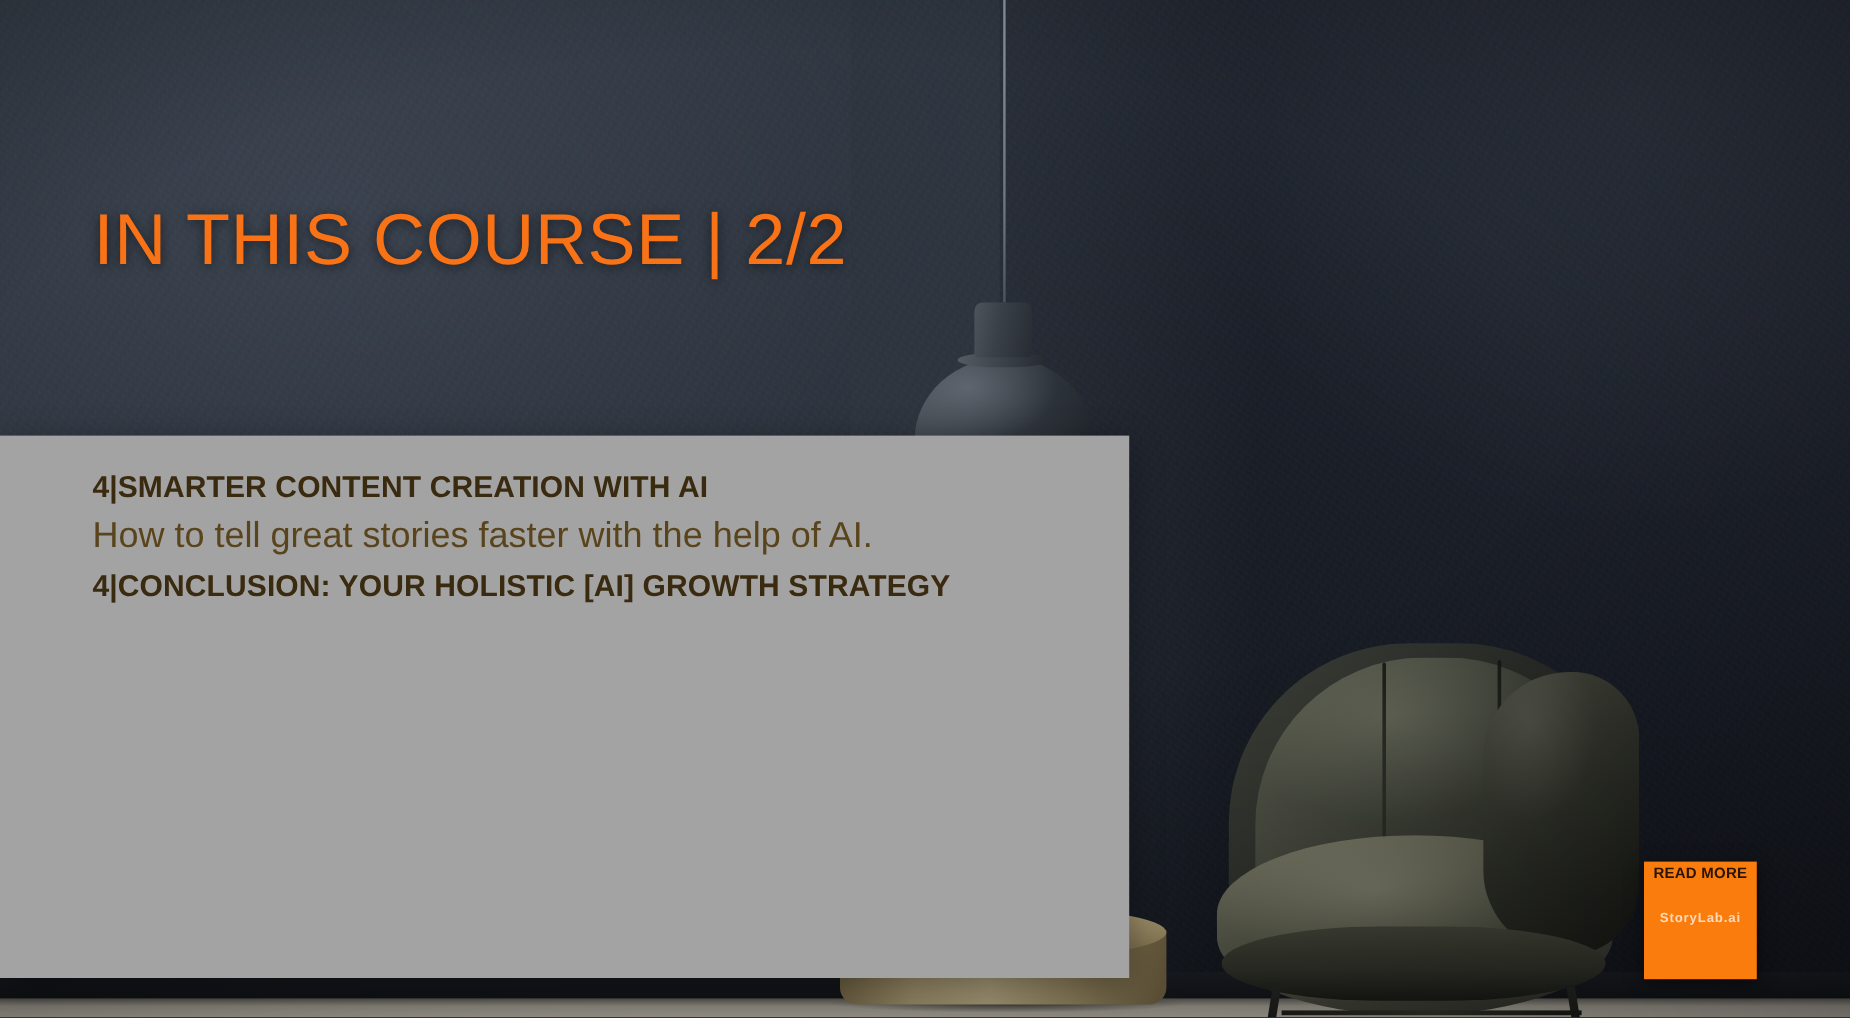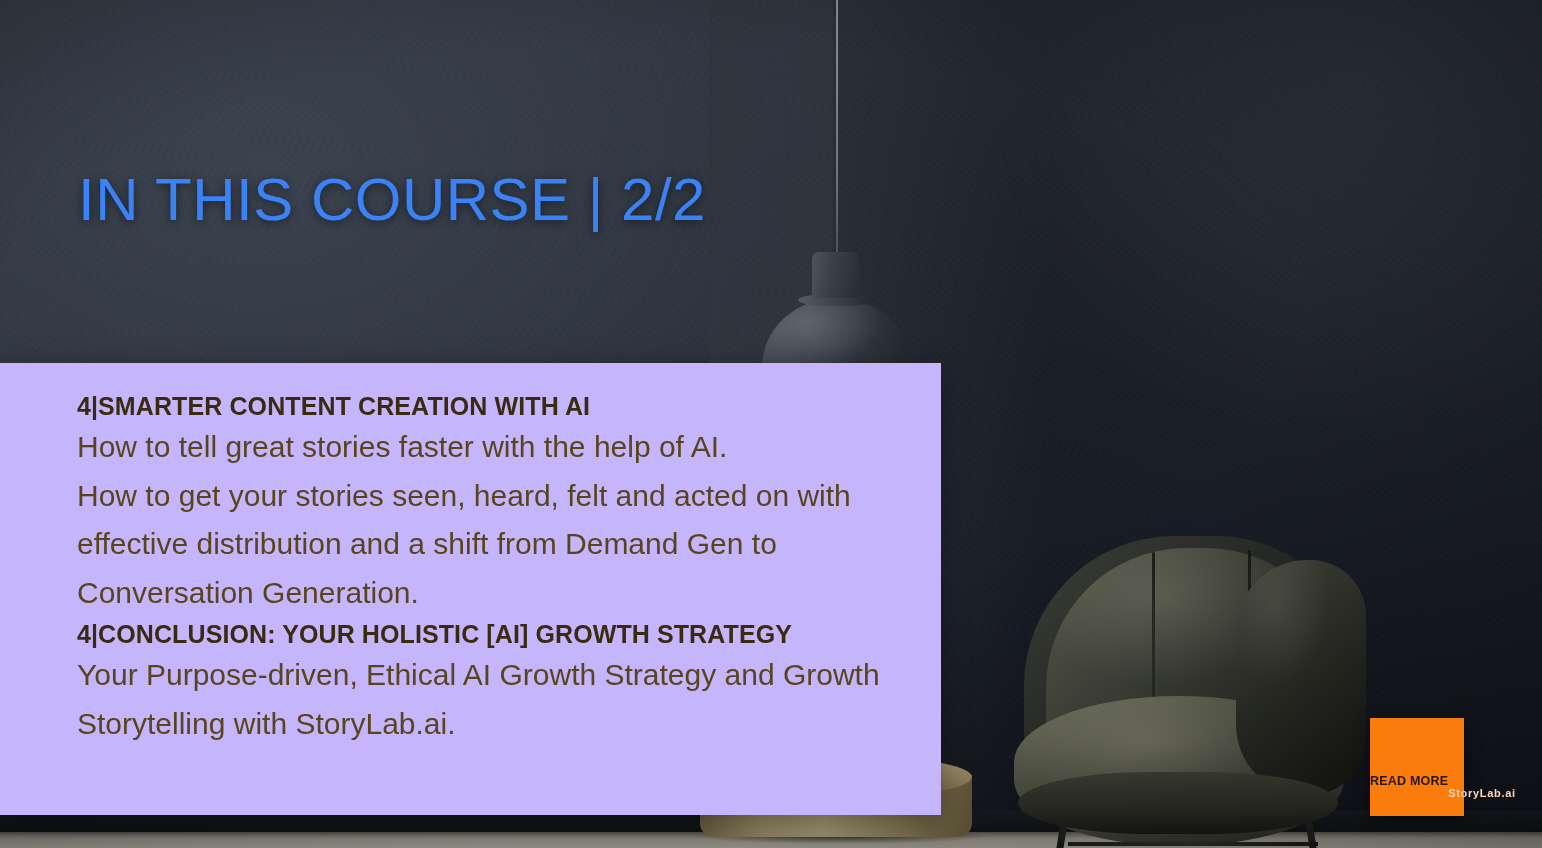"IN THIS COURSE | 2/2" .title-line2 { color: #3b82f6 -> #f97316 }
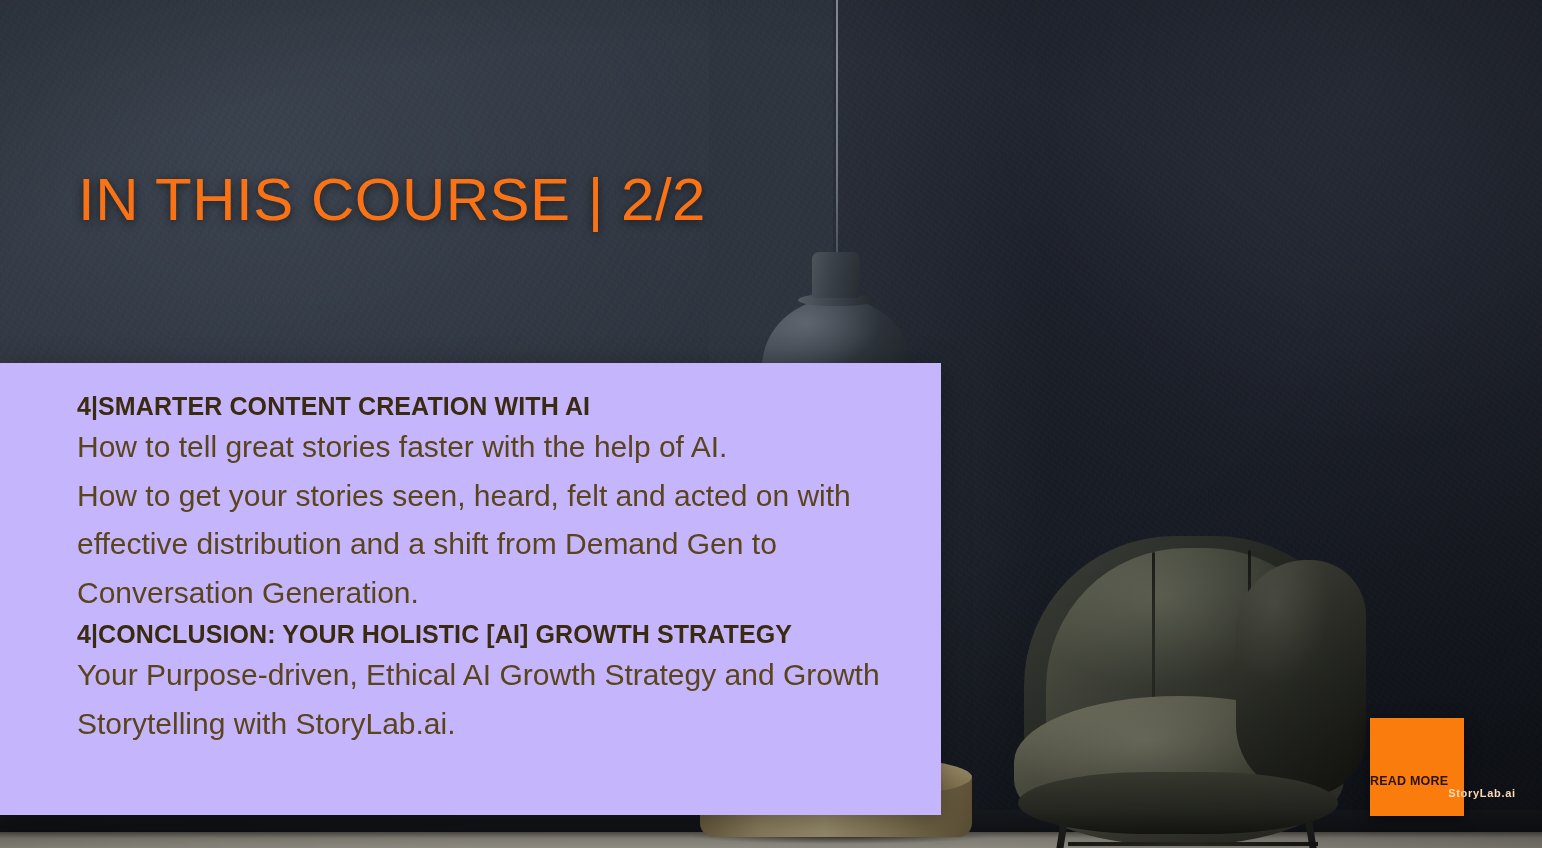"4|SMARTER CONTENT CREATION WITH AI" .panel { background: #c4b5fd -> #a3a3a3 }
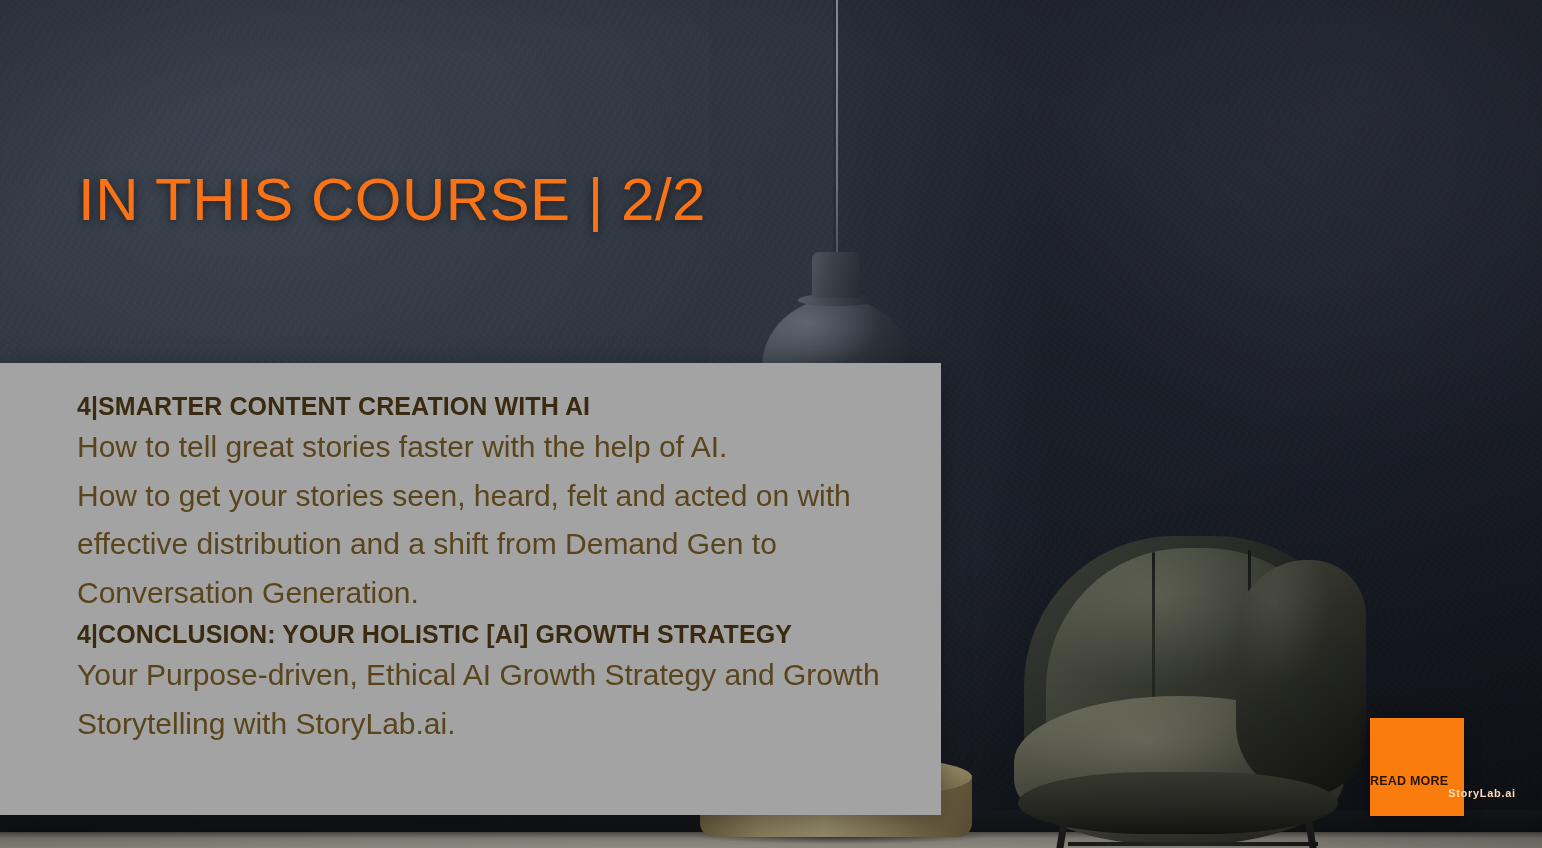"How to get your stories" div.item-desc { html: <div>How to get your stories seen, heard, felt and acted on with effective distribution and a shift from Demand Gen to Conversation Generation.</div> -> none }
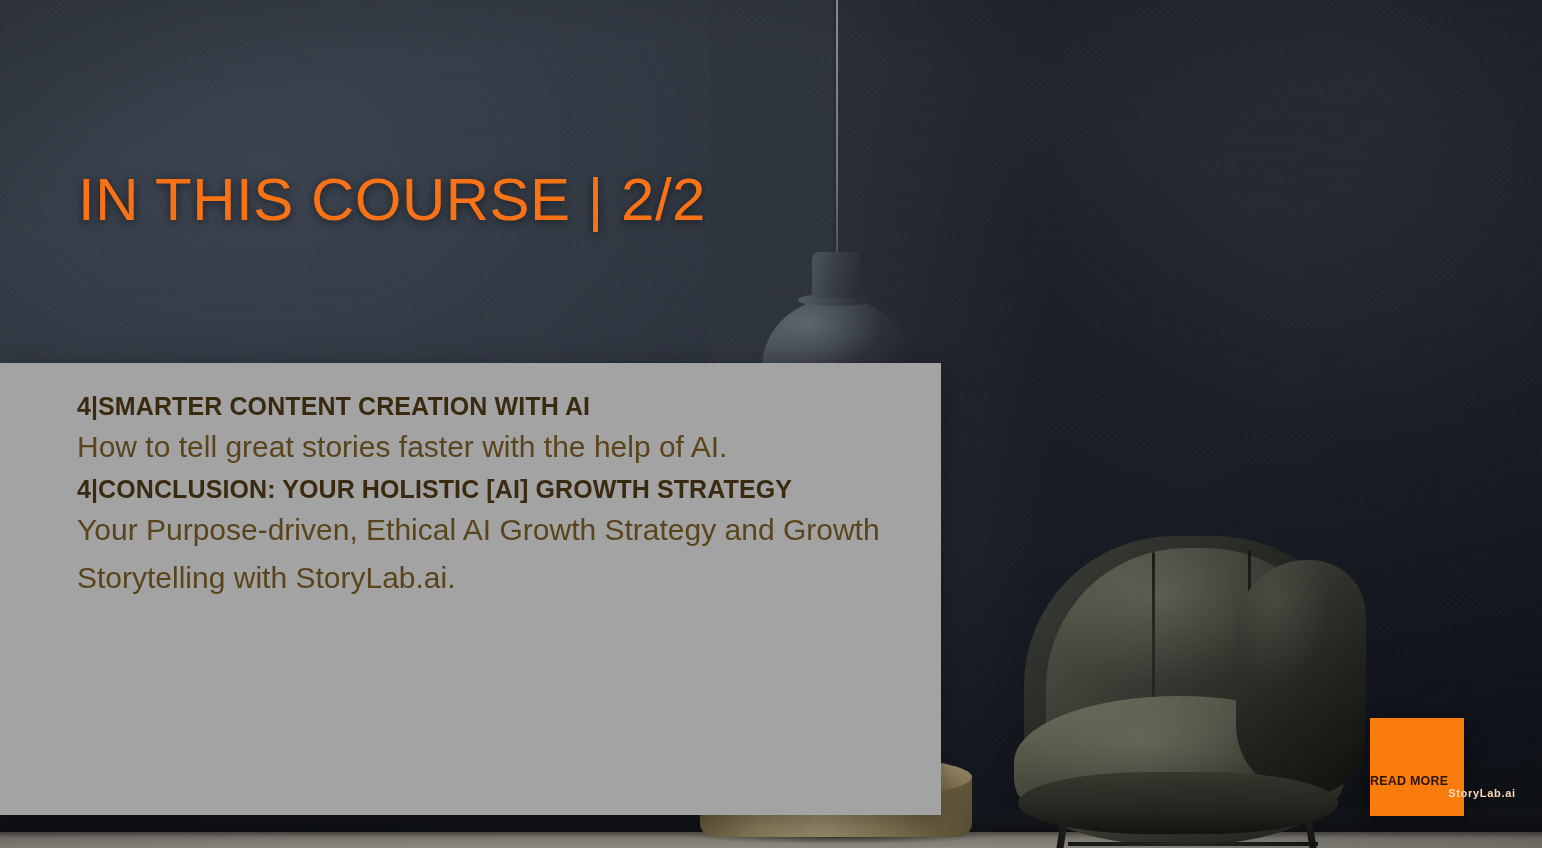"Your Purpose-driven, Ethical AI Growth" div.item-desc { html: <div>Your Purpose-driven, Ethical AI Growth Strategy and Growth Storytelling with StoryLab.ai.</div> -> none }
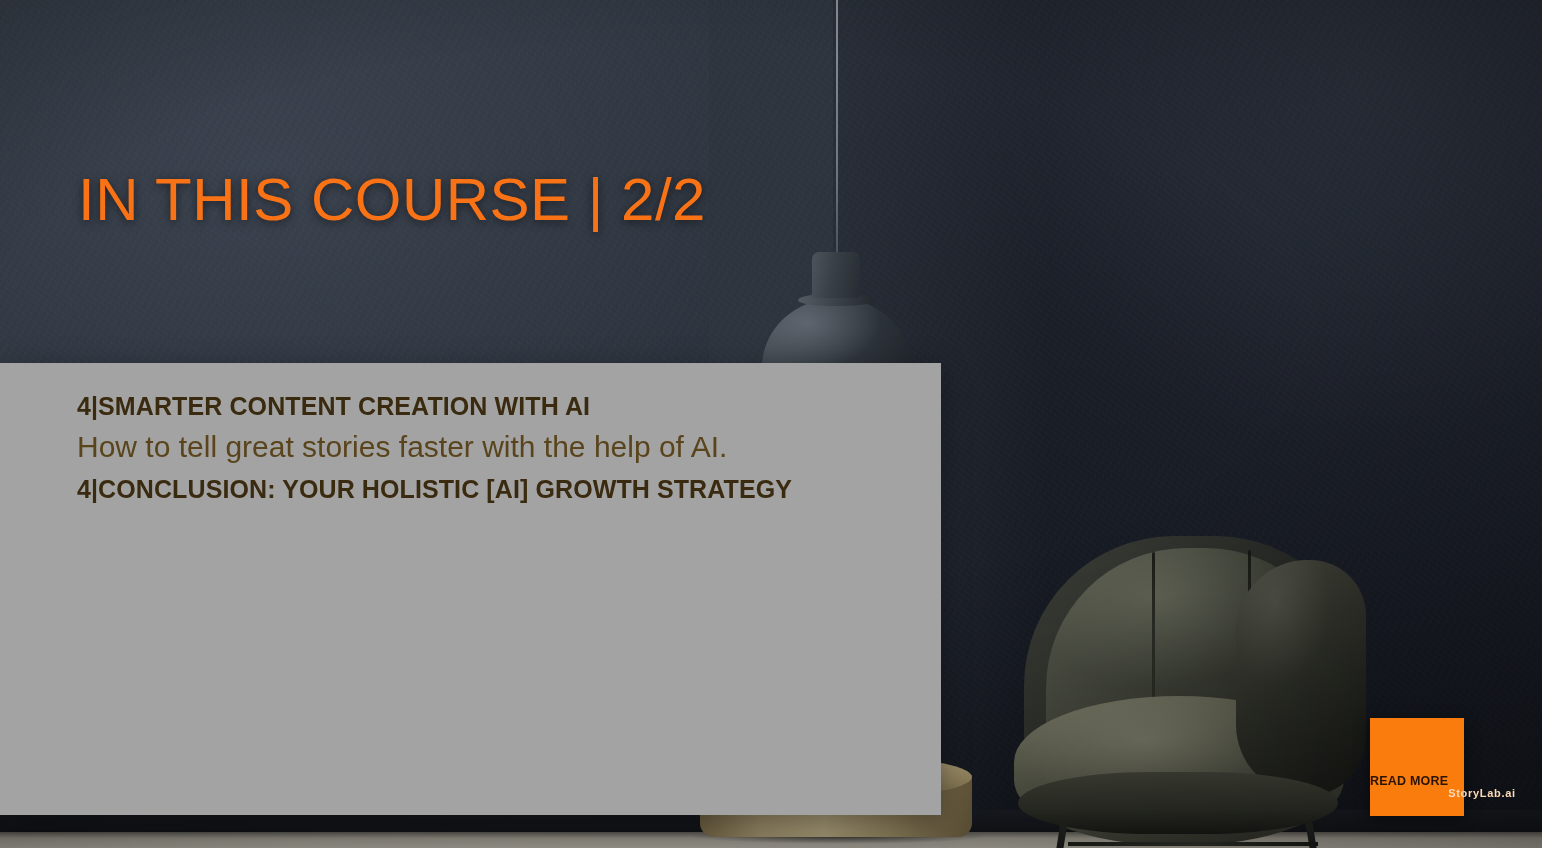"READ MORE" .badge { flex-direction: row -> column; padding-top: 28px -> 3px }
